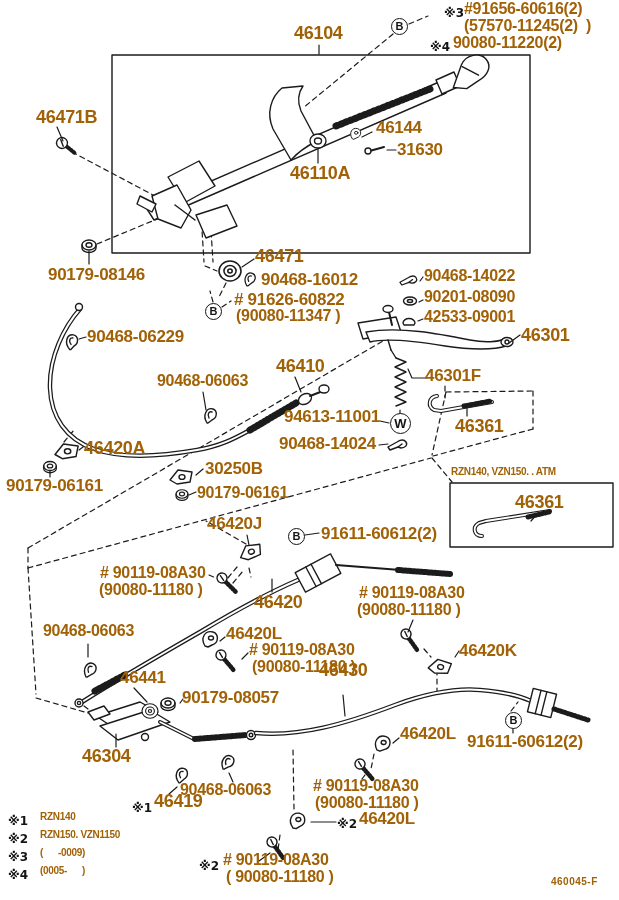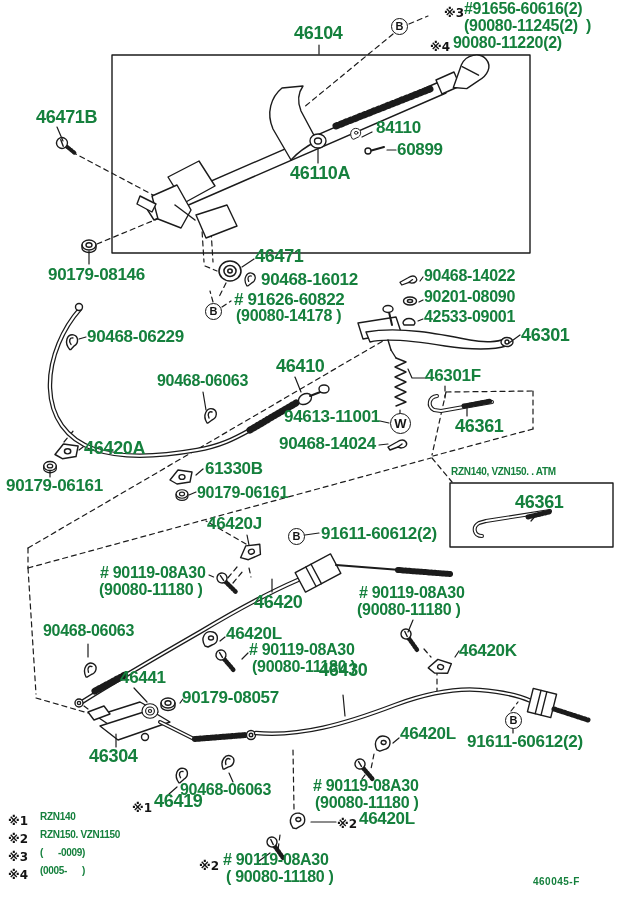"#91656-60616(2)" .lbl { color: #15803d -> #a16207 }
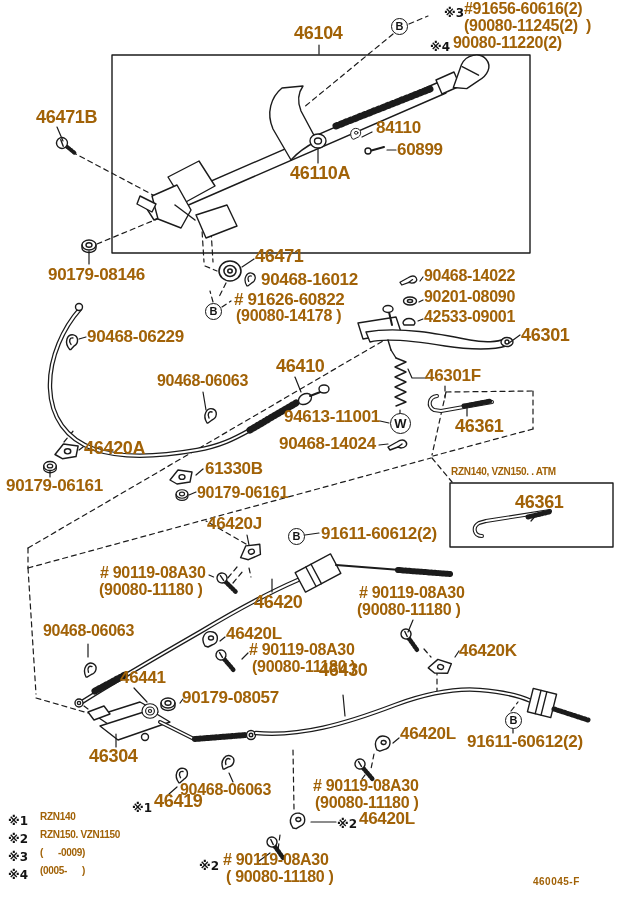"(90080-11245(2) )" span.lbl { text: 90080-11245 -> 57570-11245 }
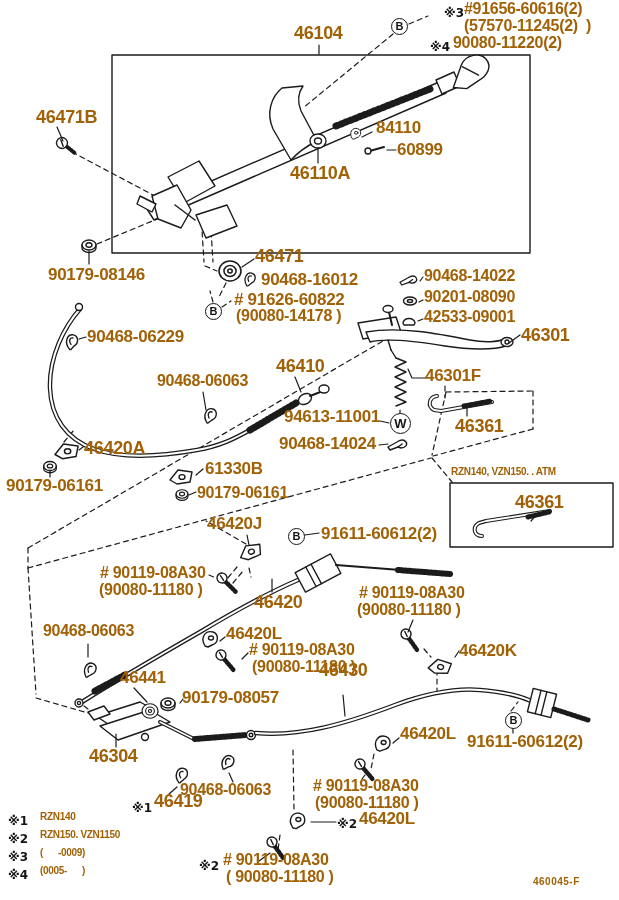"84110" span.lbl { text: 84110 -> 46144 }
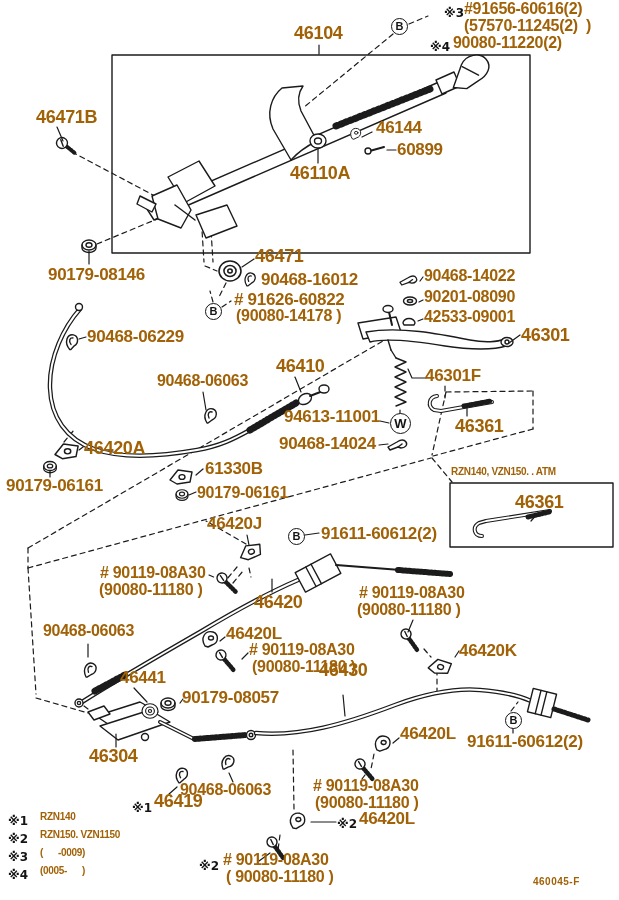"60899" span.lbl { text: 60899 -> 31630 }
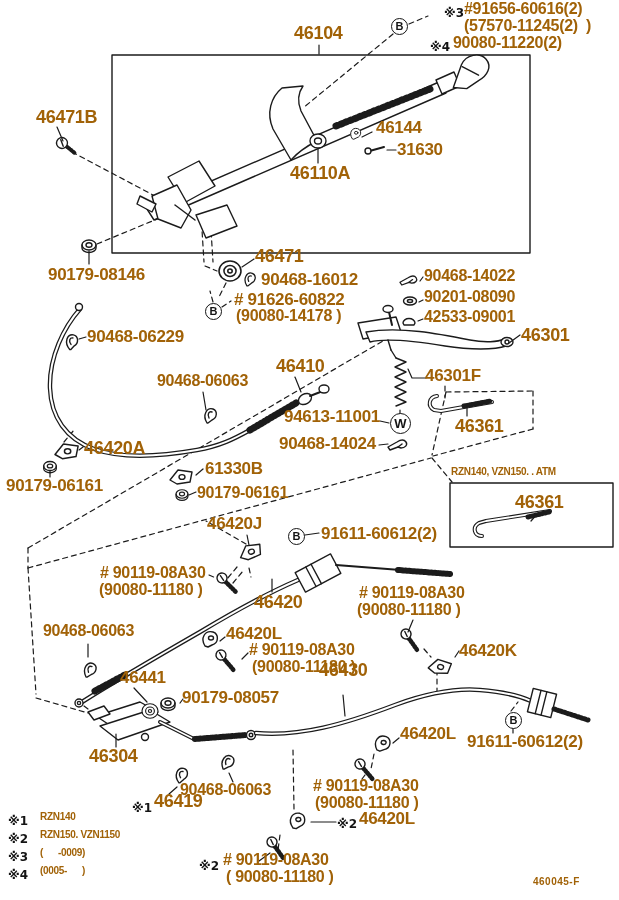"(90080-14178 )" span.lbl { text: 90080-14178 -> 90080-11347 }
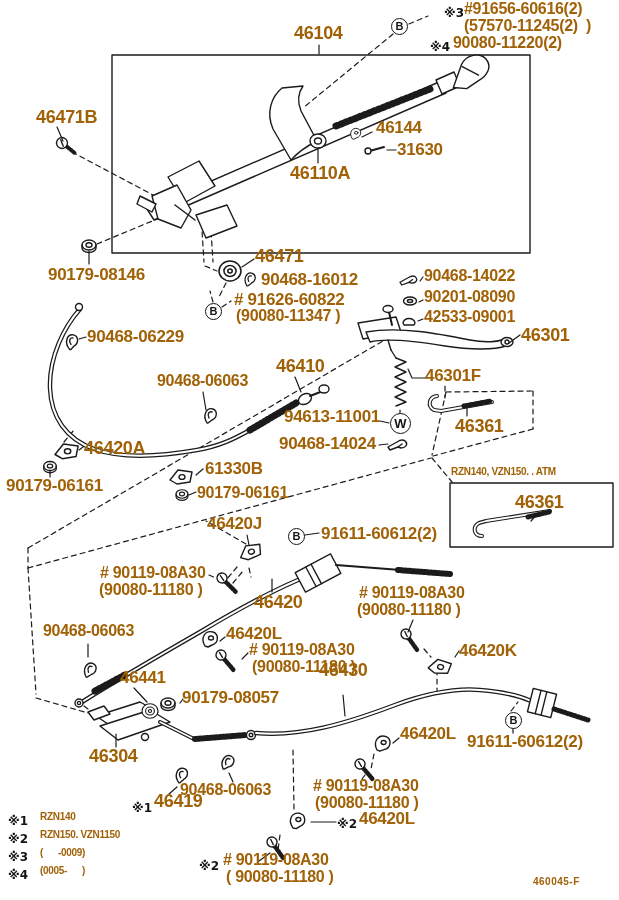"61330B" span.lbl { text: 61330B -> 30250B }
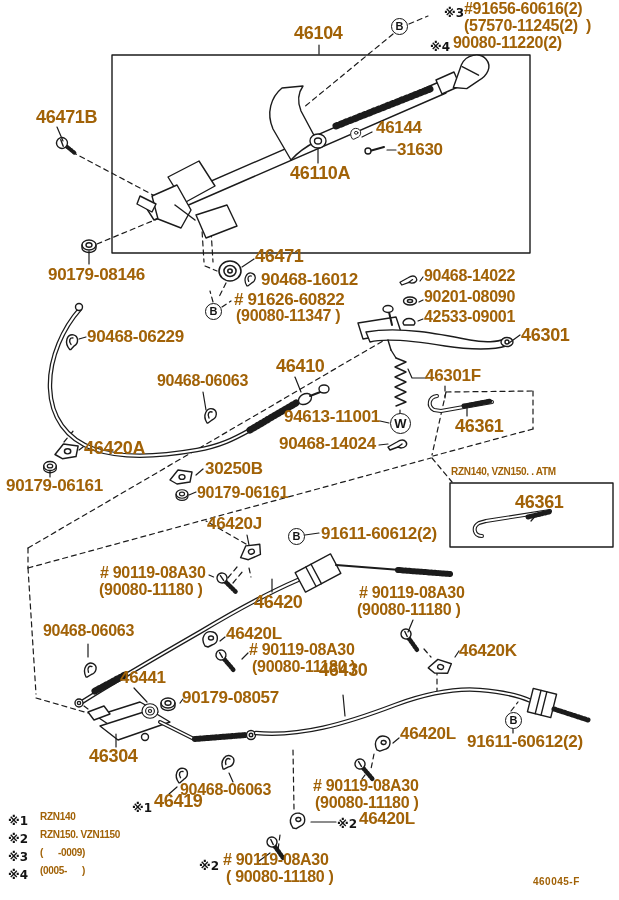"46304" span.lbl { left: 89px -> 82px }
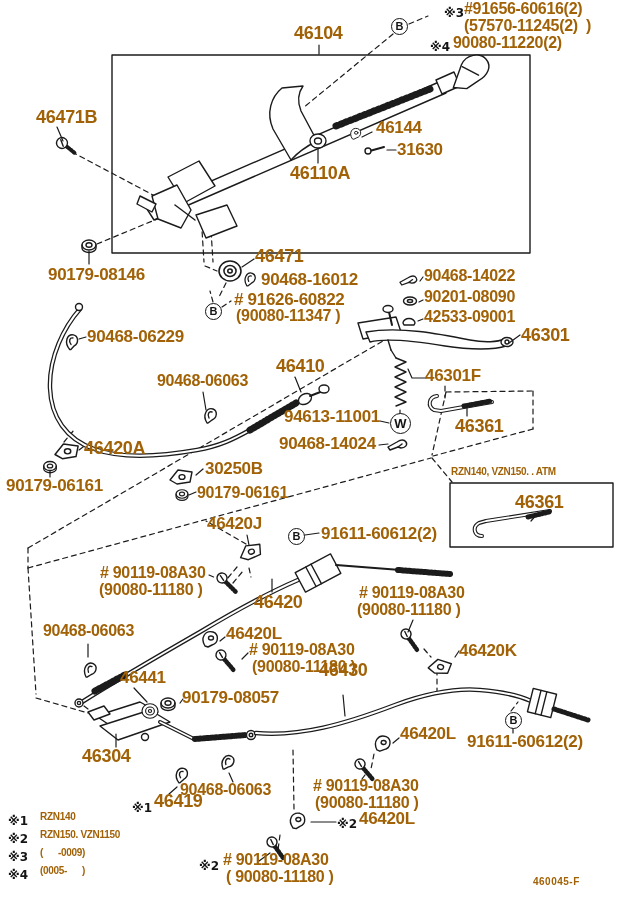"460045-F" span.lbl { left: 533px -> 551px }
